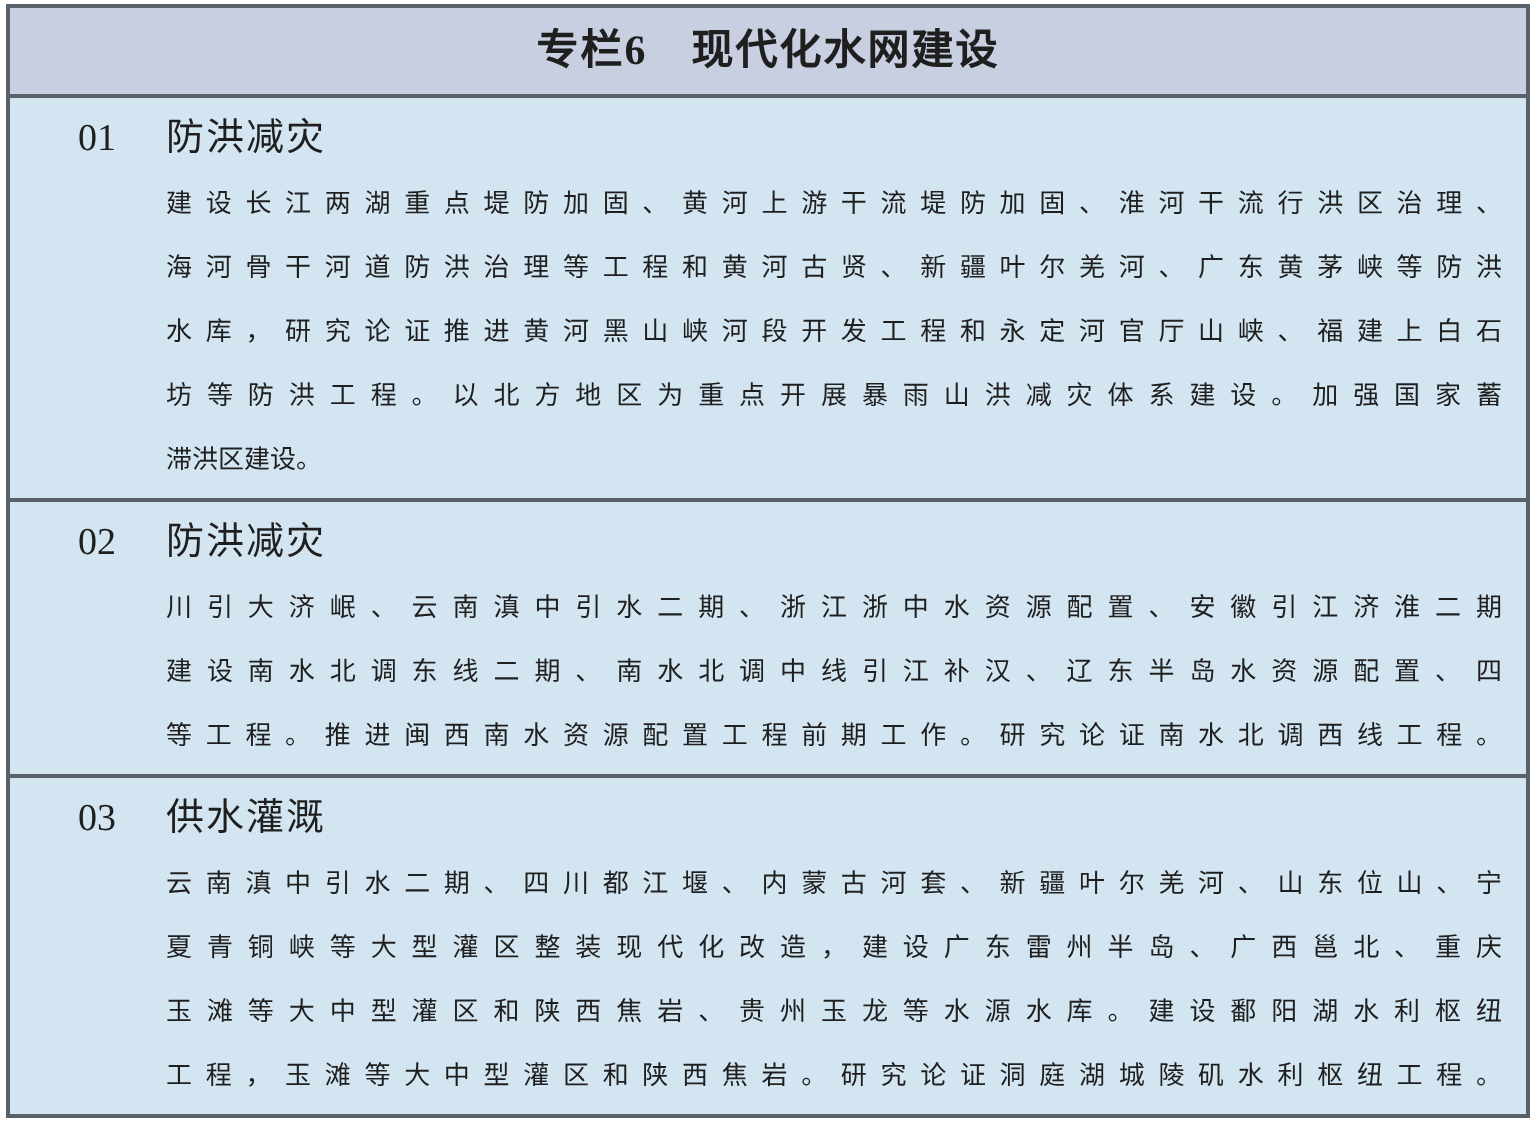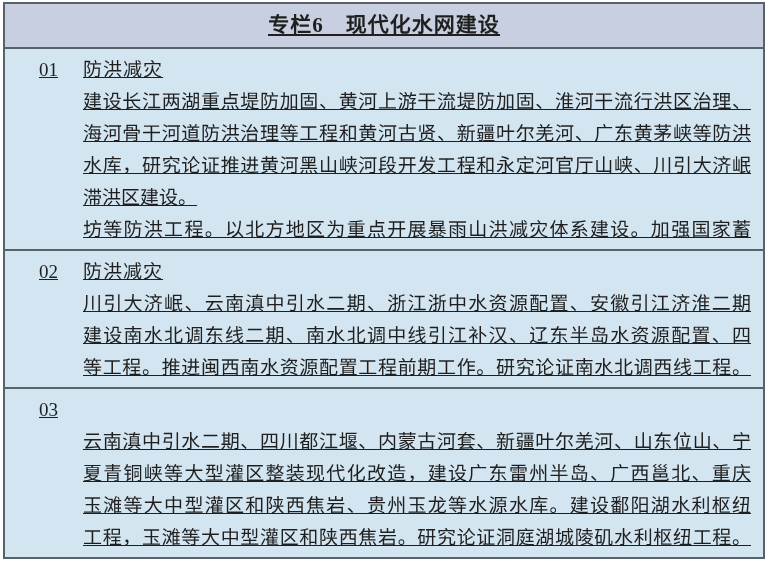"专栏6 现代化水网建设" * { text-decoration: underline -> none }
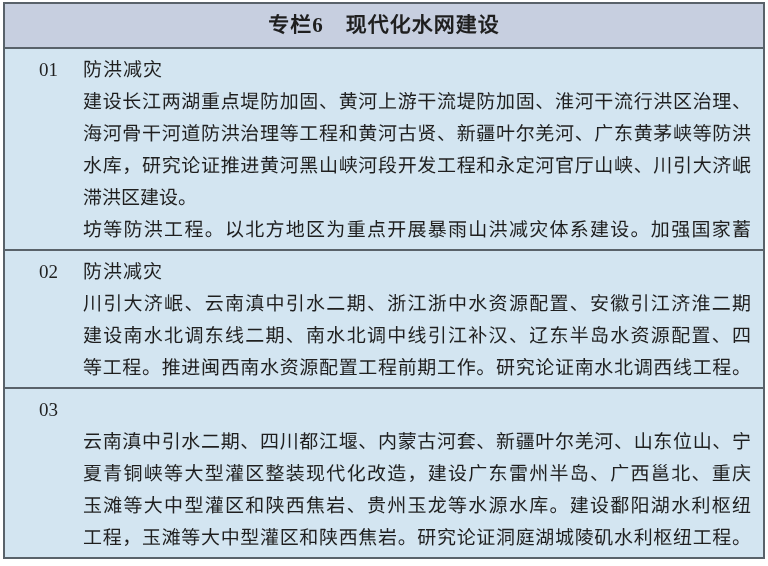"建设长江两湖重点堤防加固、黄河上游干流堤防加固、淮河干流行洪区治理、" .body-line { font-size: 19px -> 13px }
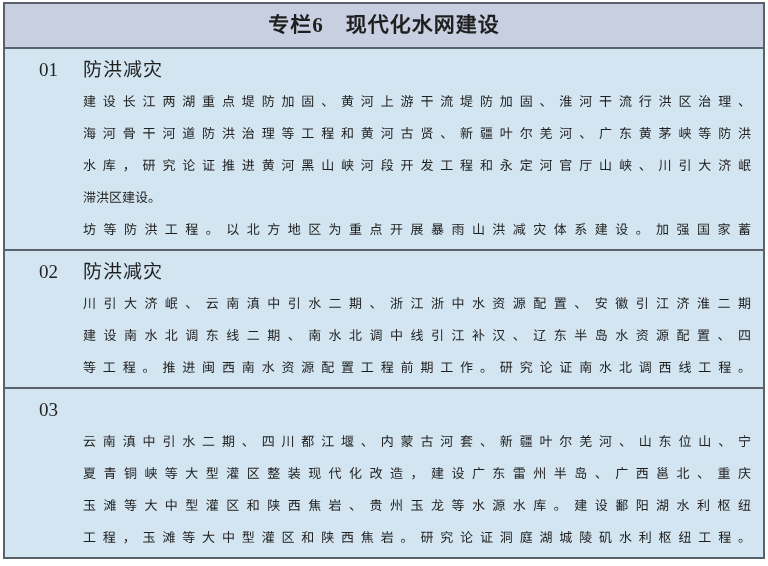"水库，研究论证推进黄河黑山峡河段开发工程和永定河官厅山峡、川引大济岷" div.body-line { text: 川引大济岷 -> 福建上白石 }
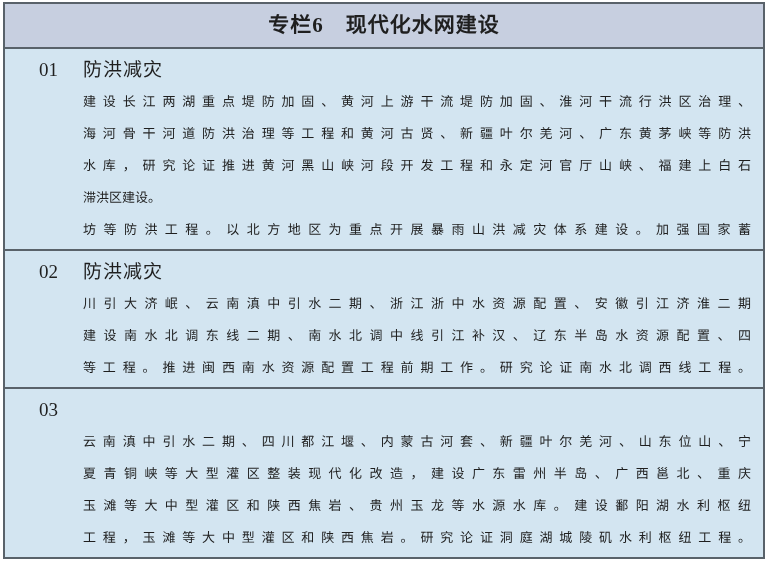"滞洪区建设。" div.body-line { order: before "坊等防洪工程。以北方地区为重点开展暴雨山洪减灾体系建设。加强国家蓄" -> after "坊等防洪工程。以北方地区为重点开展暴雨山洪减灾体系建设。加强国家蓄" }
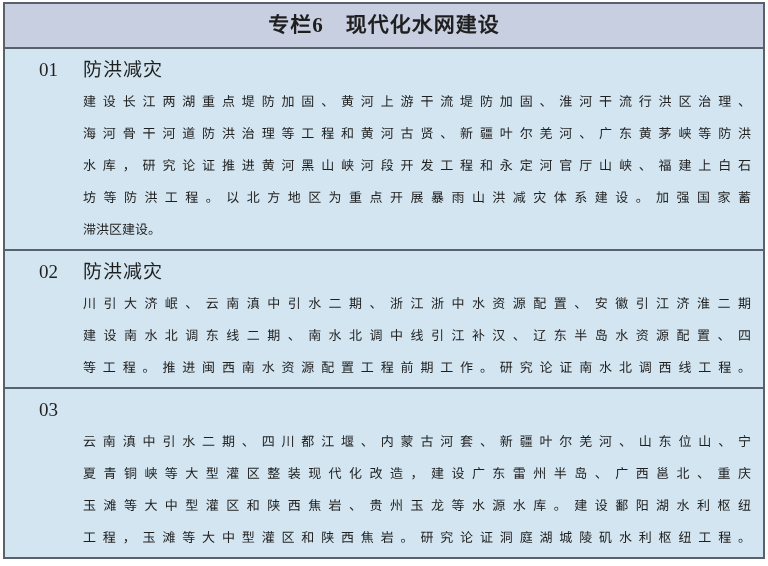"供水灌溉" span.section-title { html: none -> <span>供水灌溉</span> }
